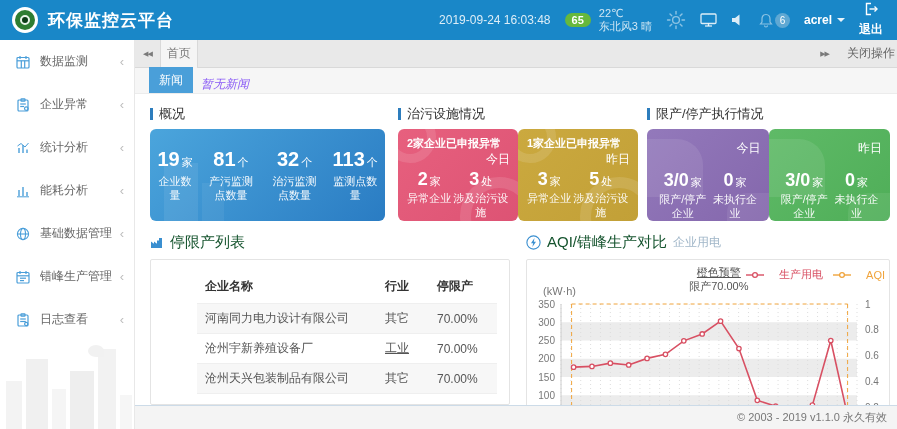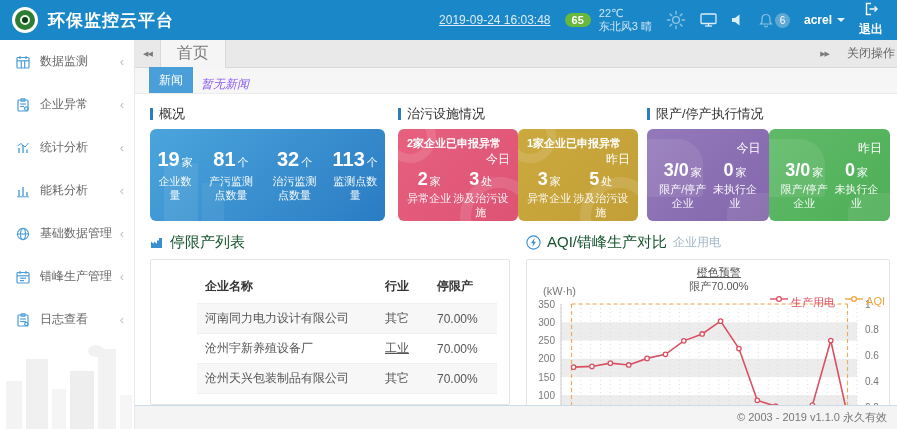"2019-09-24 16:03:48" .datetime { text-decoration: underline -> none }
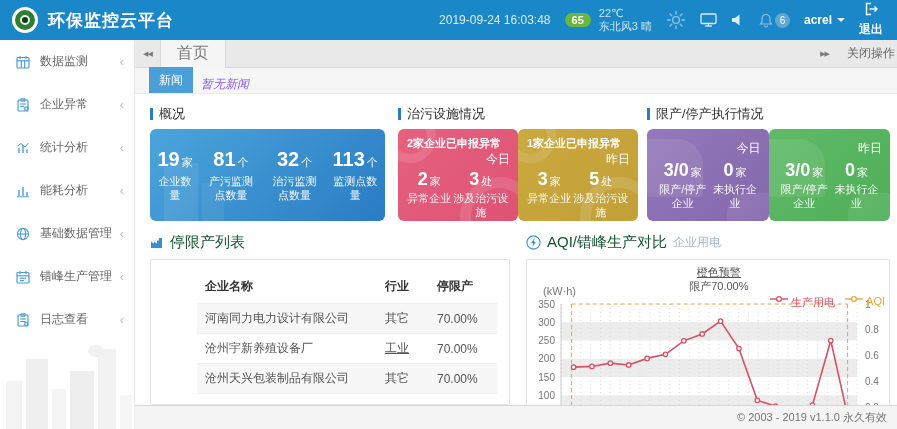"首页" .tab { font-size: 16px -> 12px; padding: 0 16px -> 0 6px }
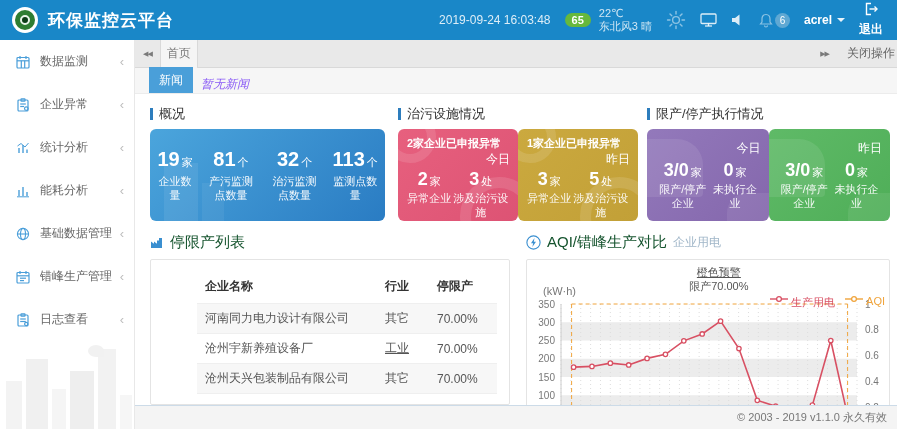"3/0 家" .restrict .mc-stats { margin-top: 3px -> 13px }
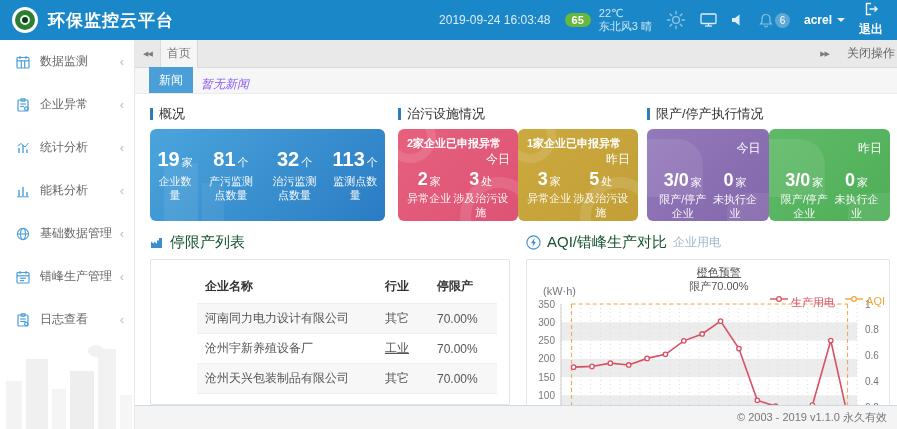"生产用电" .legend-item { align-items: none -> center; gap: 3px -> 15px; margin-top: 28px -> none }
